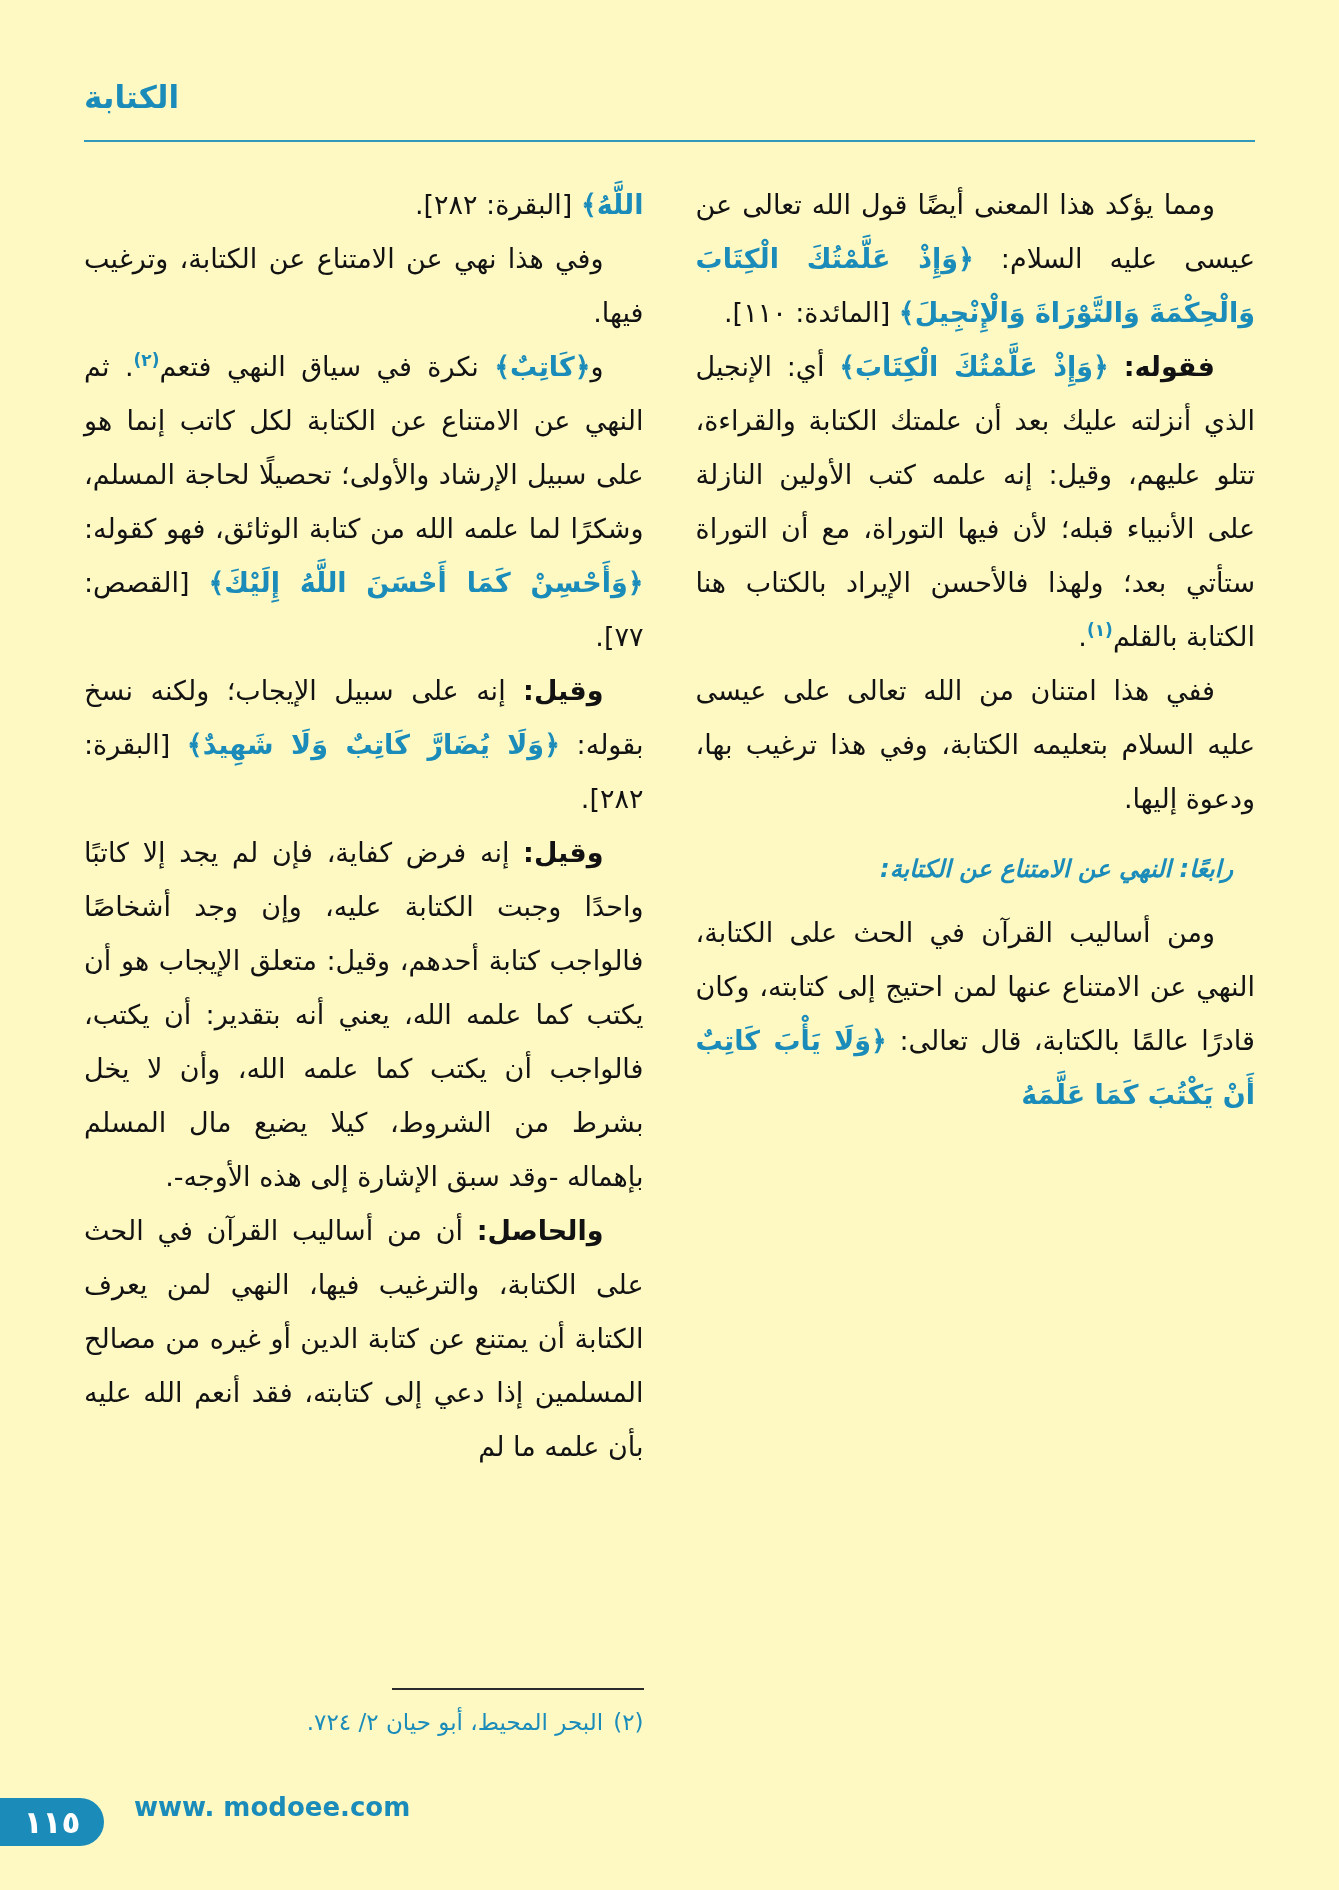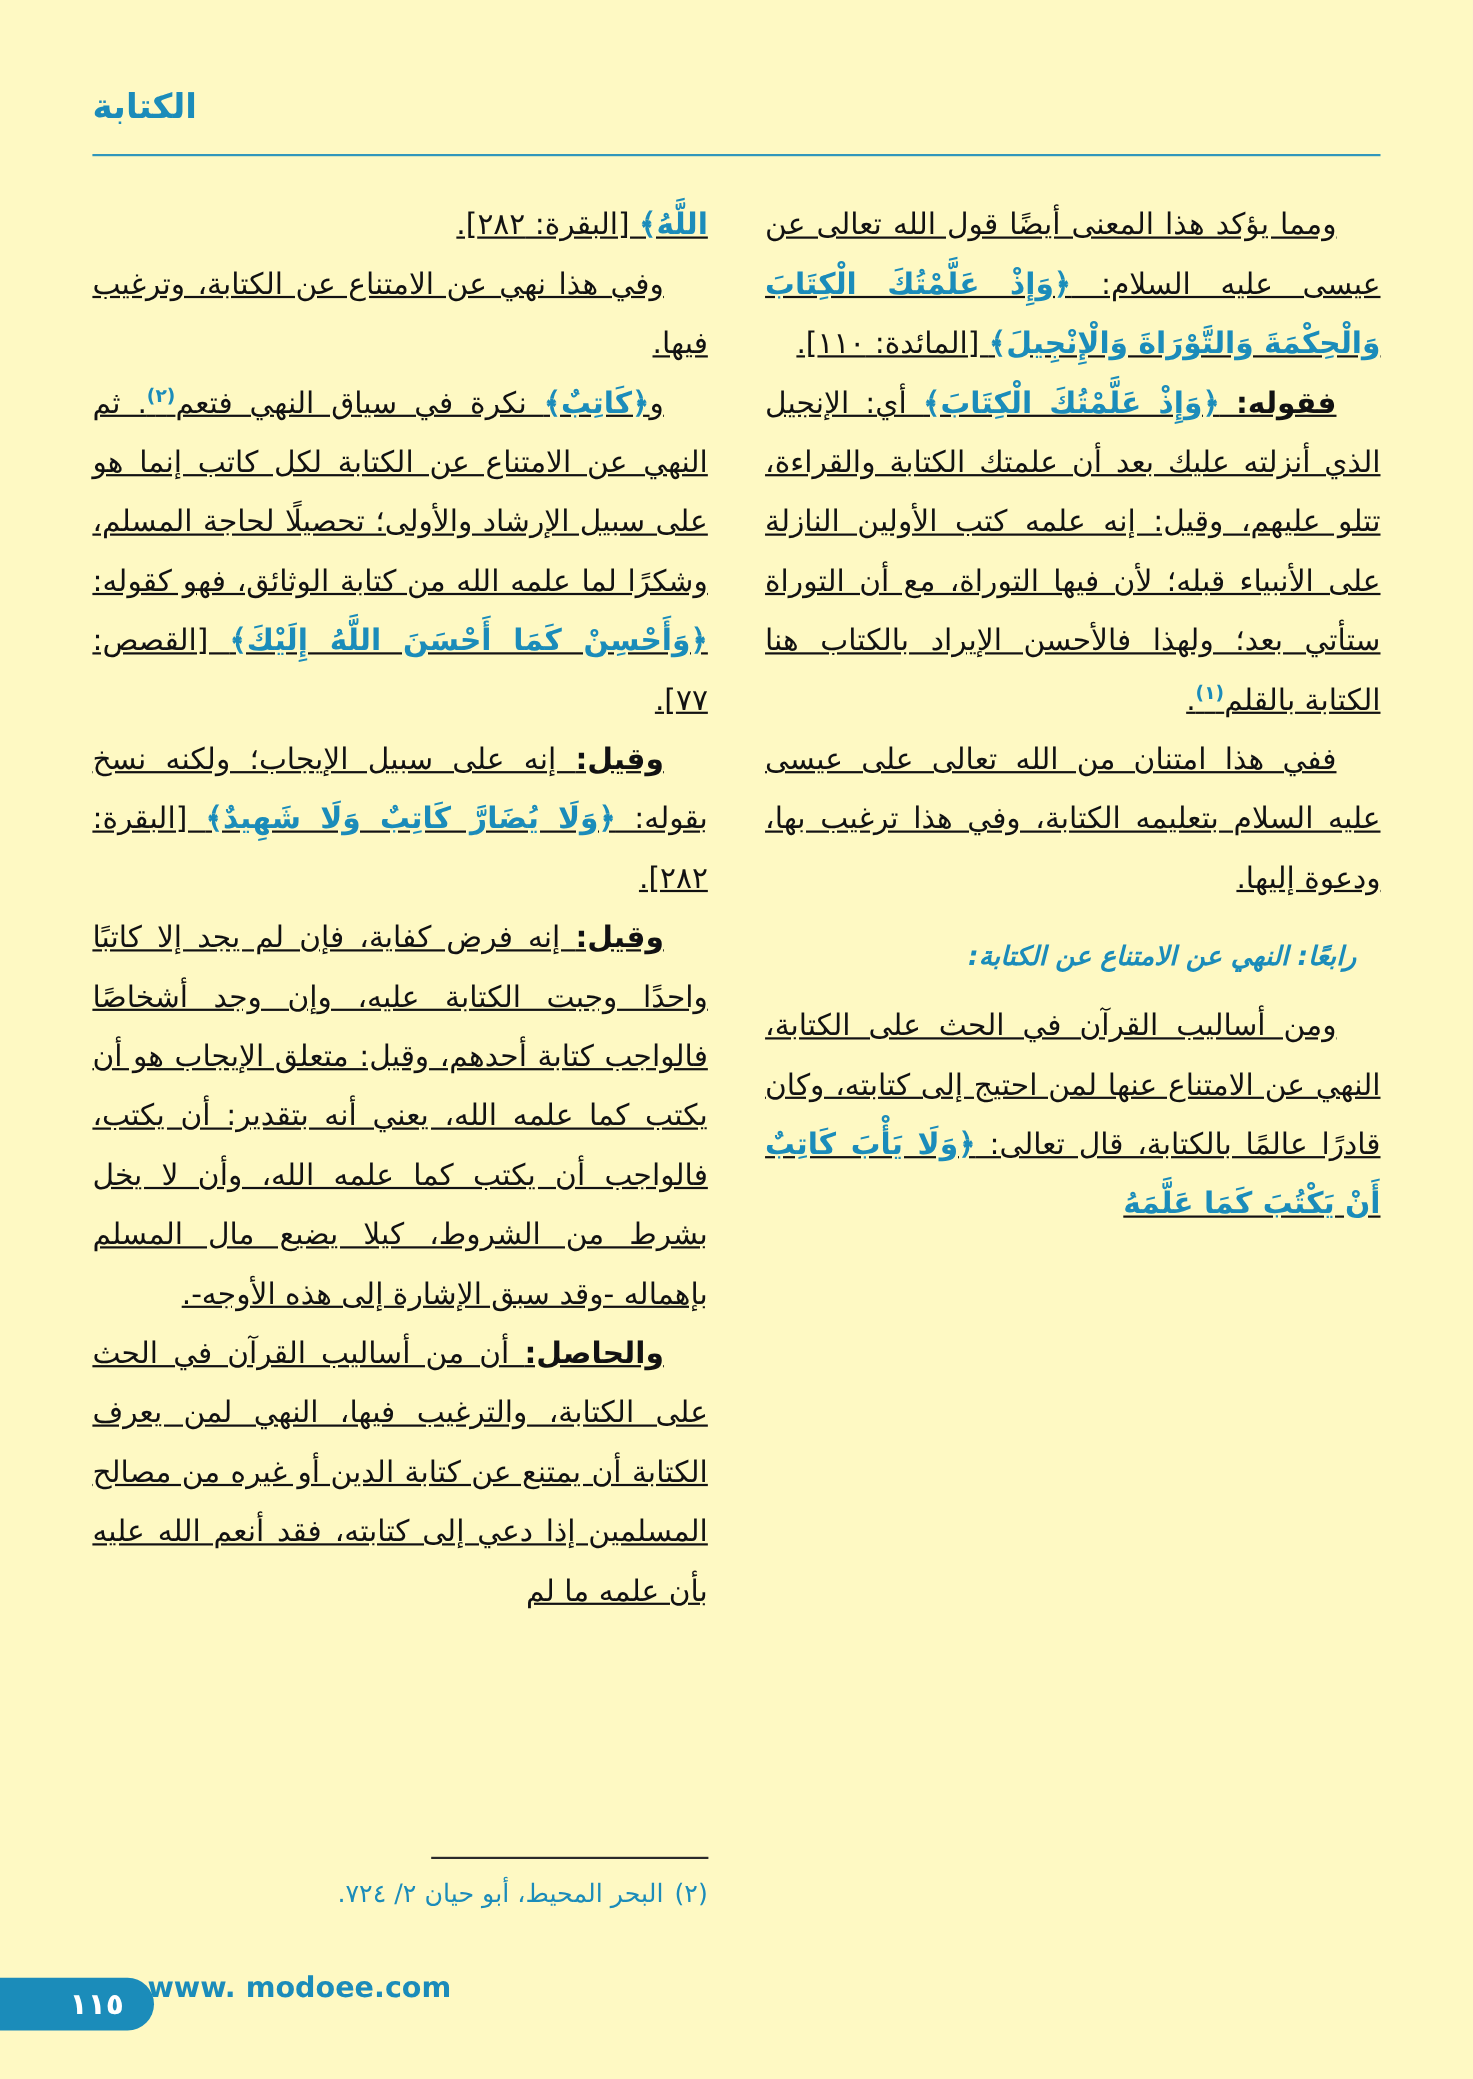"اللَّهُ﴾ [البقرة: ٢٨٢]." .para { text-decoration: underline -> none }
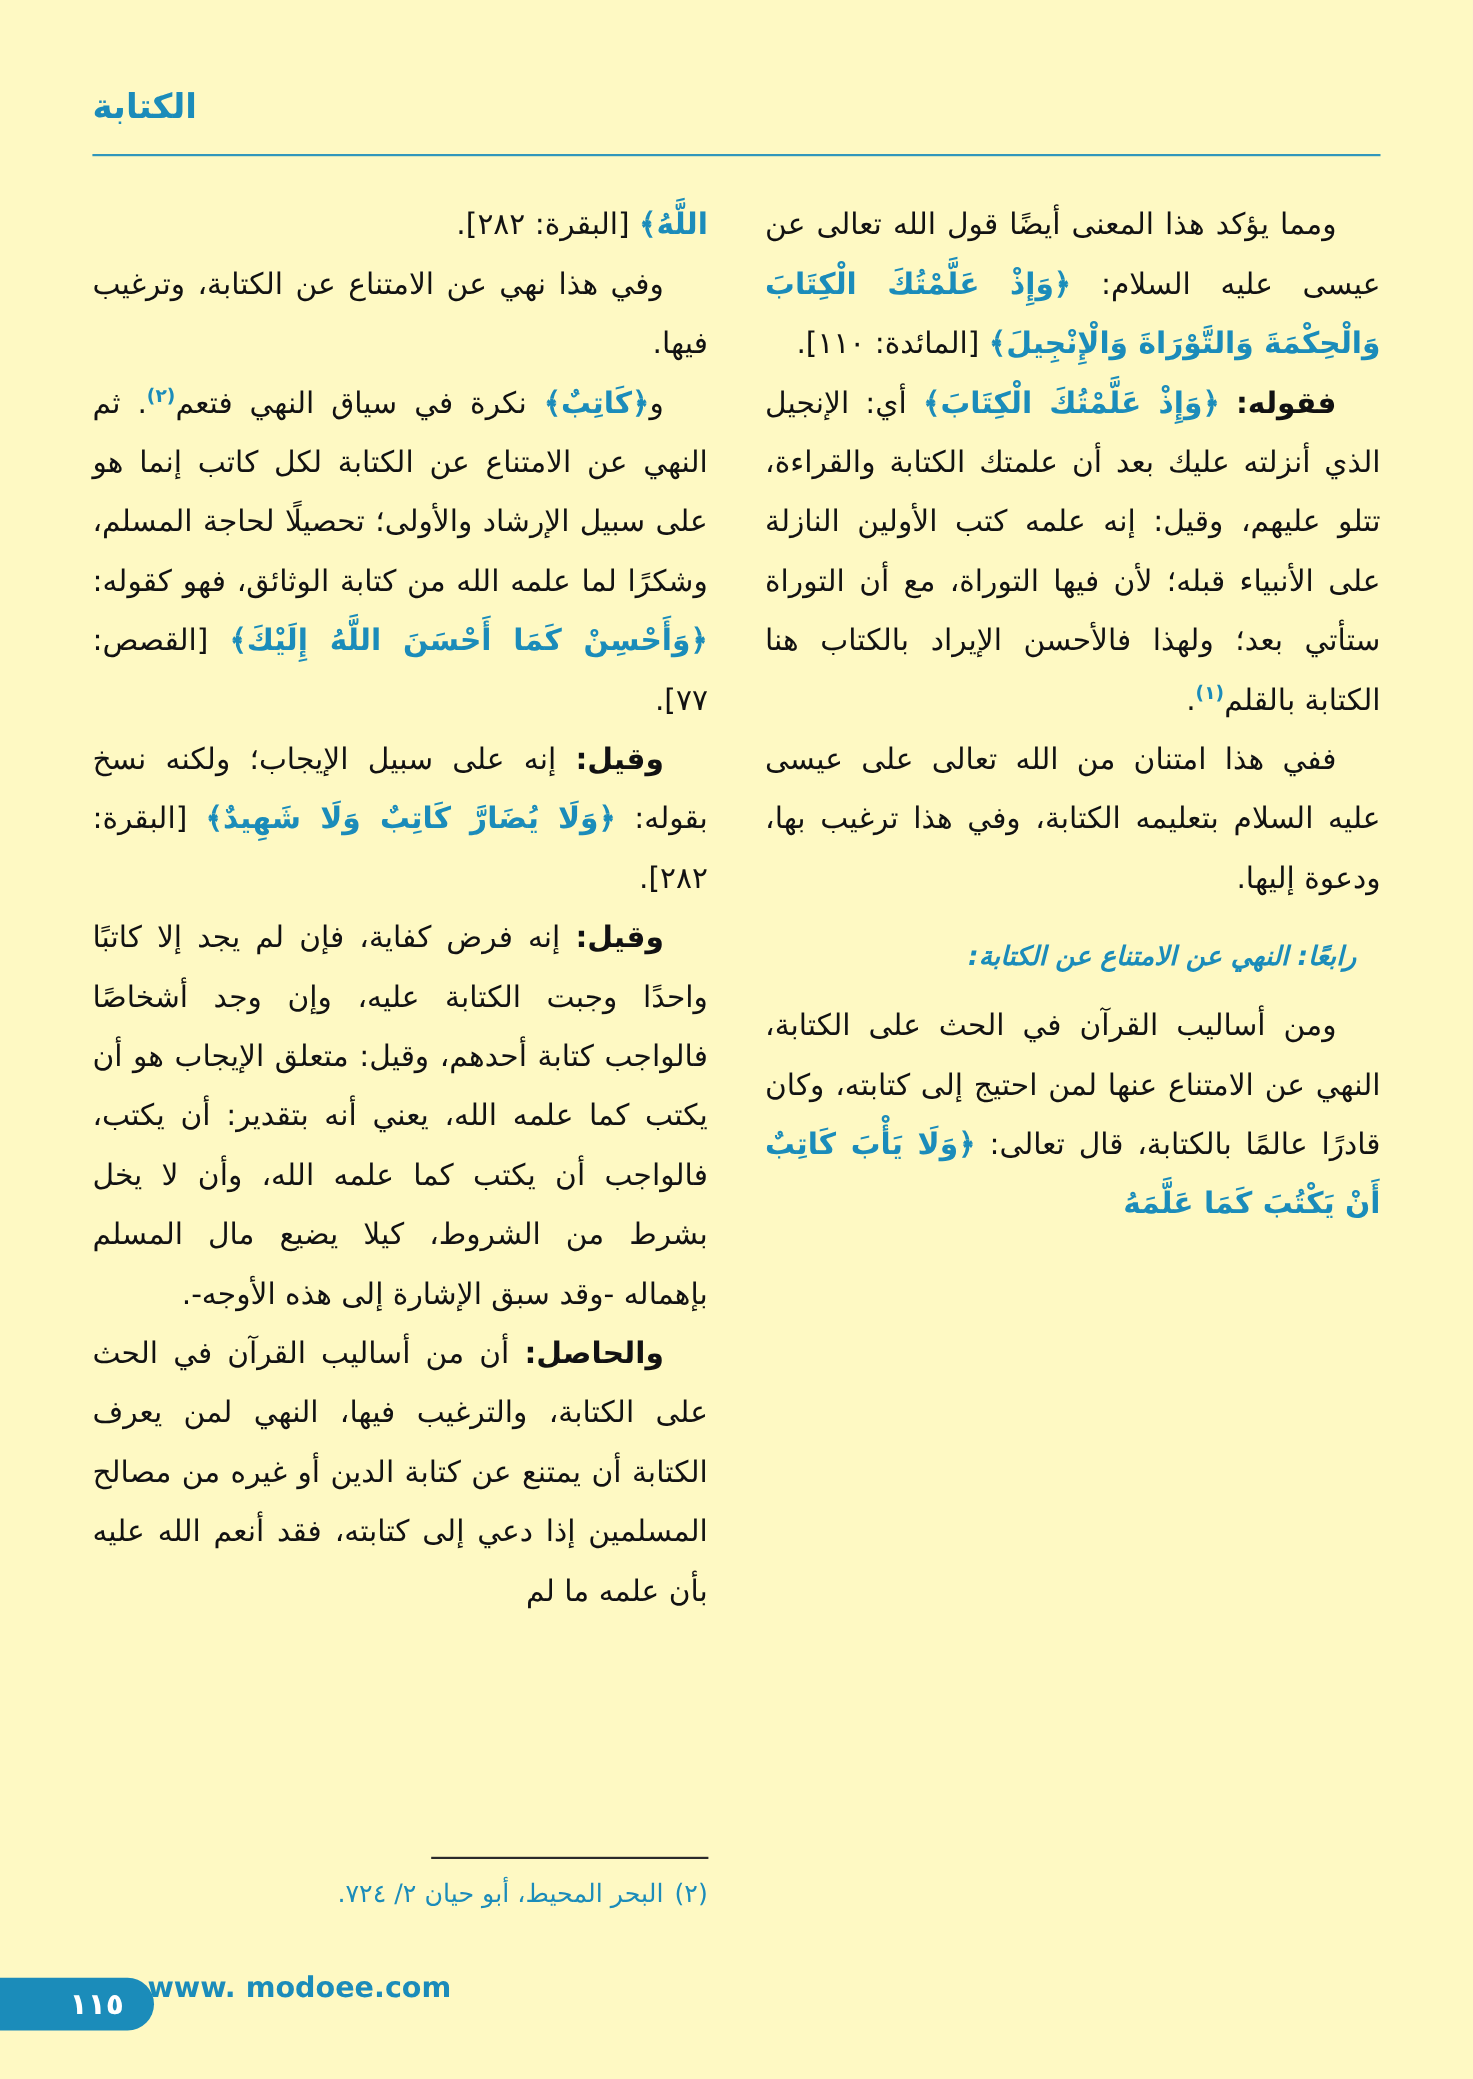"١١٥" .page-badge { font-size: 27px -> 31px; padding-left: 36px -> none }
